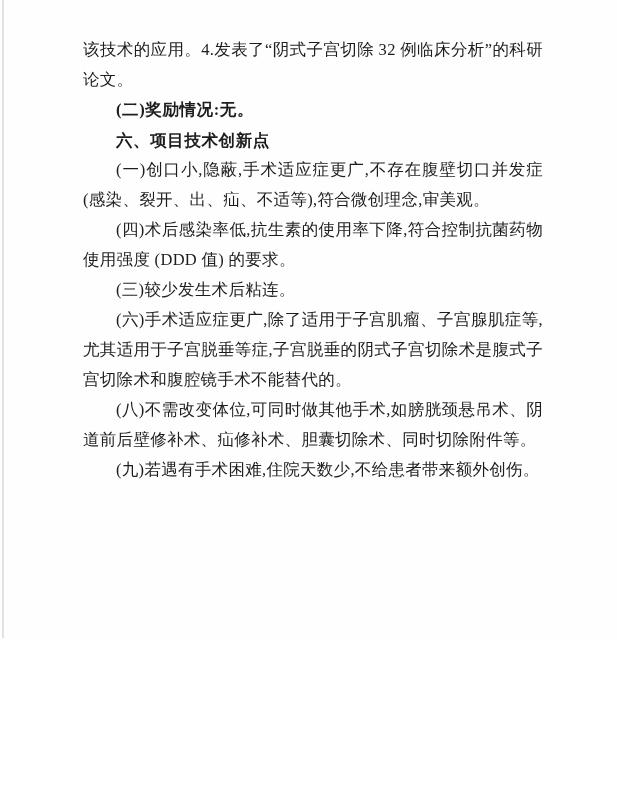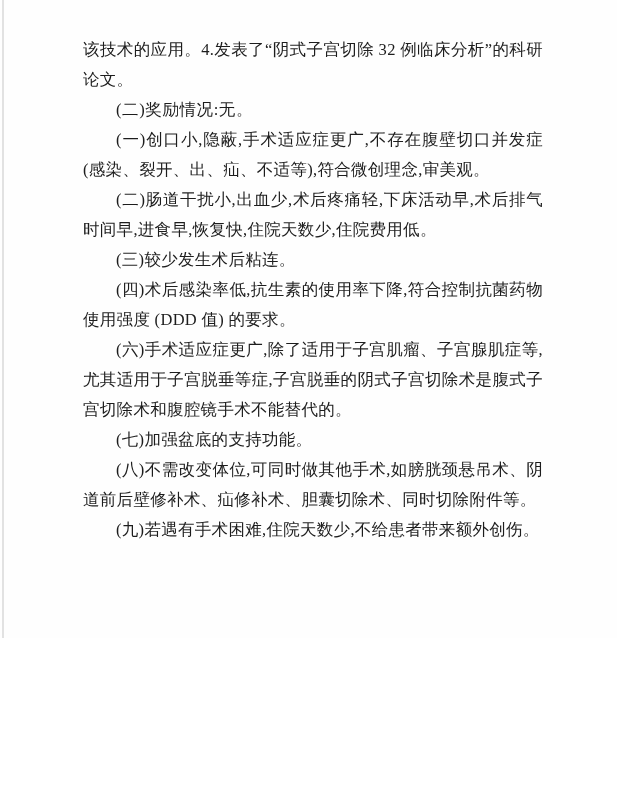"(二)奖励情况:无。" .para.subheading_bold { font-weight: 400 -> 700 }
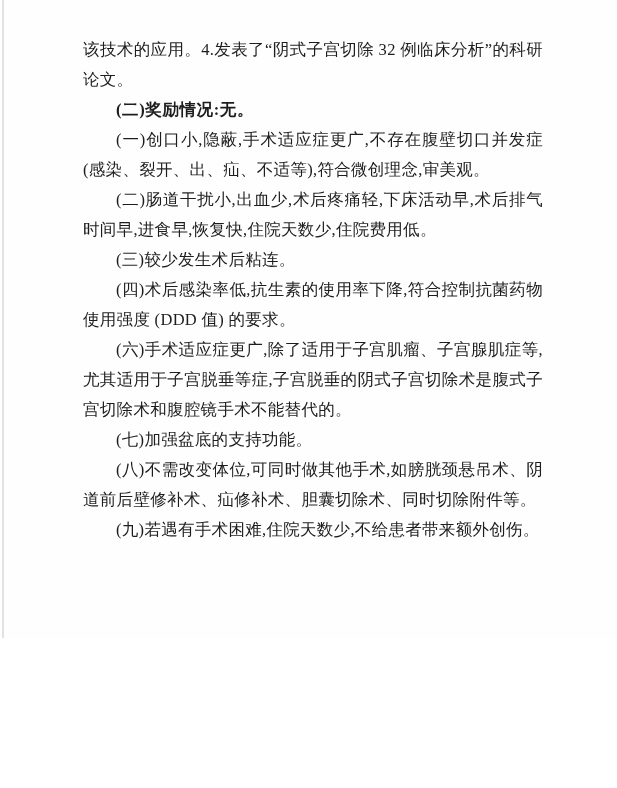"六、项目技术创新点" p.para { html: none -> <p>六、项目技术创新点</p> }
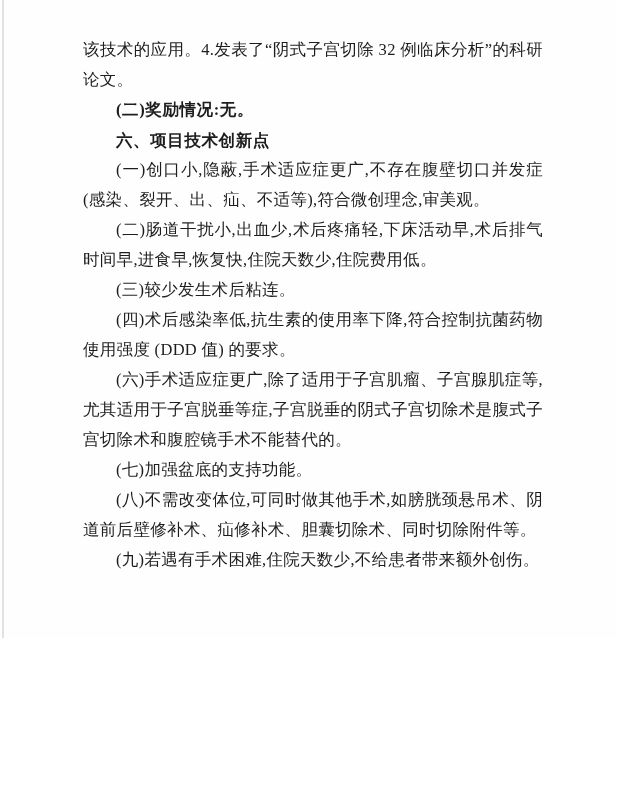"(二)肠道干扰小,出血少,术后疼痛轻,下床活动早,术后排气时间早,进食早,恢复快" p.para { html: <p>(二)肠道干扰小,出血少,术后疼痛轻,下床活动早,术后排气时间早,进食早,恢复快,住院天数少,住院费用低。</p> -> none }
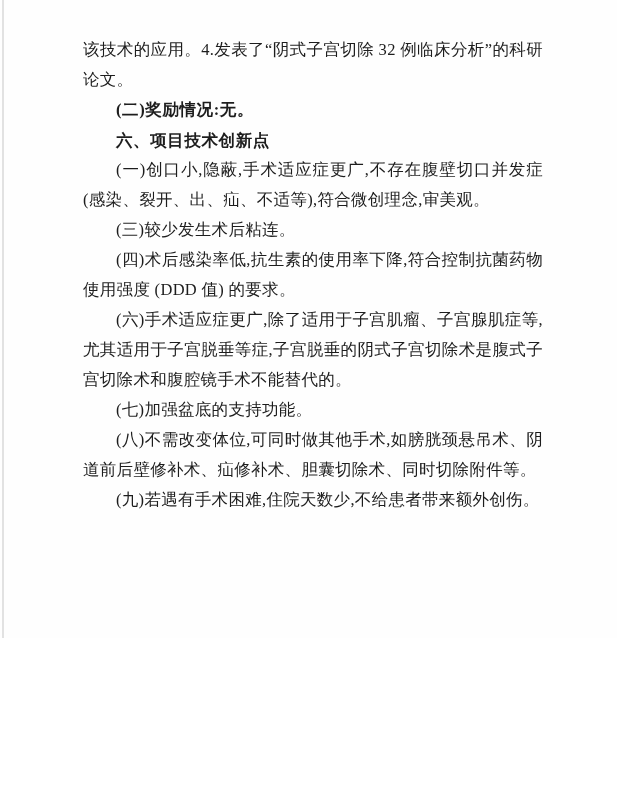"(三)较少发生术后粘连。" p.para { order: before "(四)术后感染率低,抗生素的使用率下降,符合控制抗菌药物使用强度 (DDD 值)" -> after "(四)术后感染率低,抗生素的使用率下降,符合控制抗菌药物使用强度 (DDD 值)" }
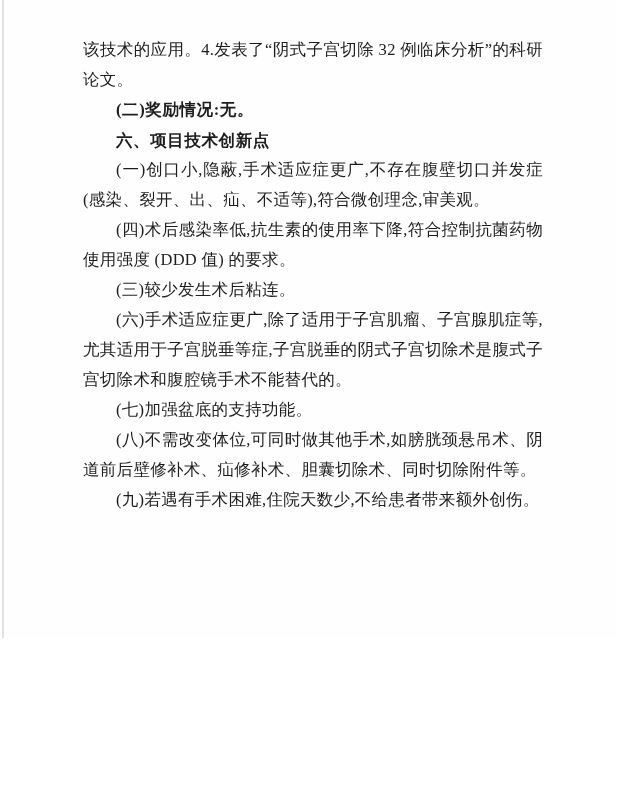"(七)加强盆底的支持功能。" p.para { html: <p>(七)加强盆底的支持功能。</p> -> none }
